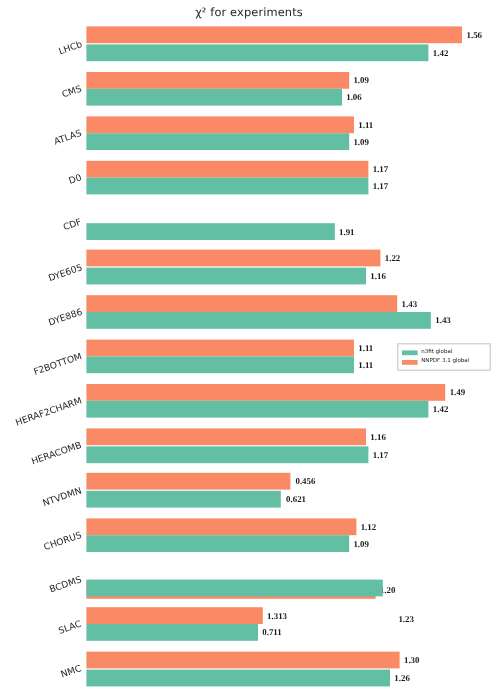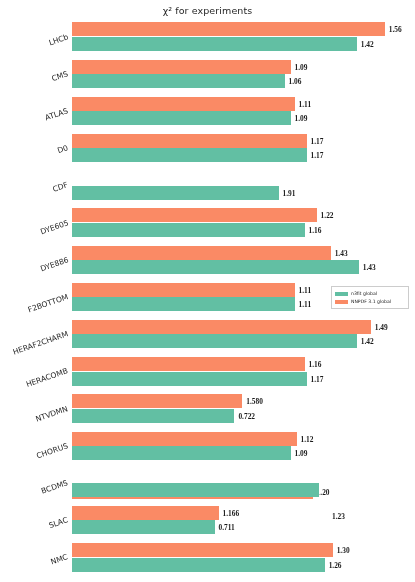"1.580" span.bar-value { text: 1.580 -> 0.456 }
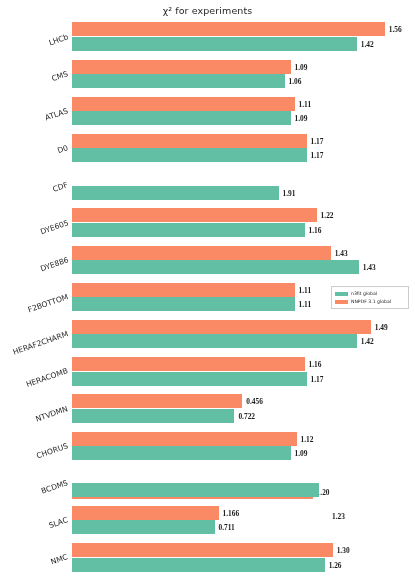"0.722" span.bar-value { text: 0.722 -> 0.621 }
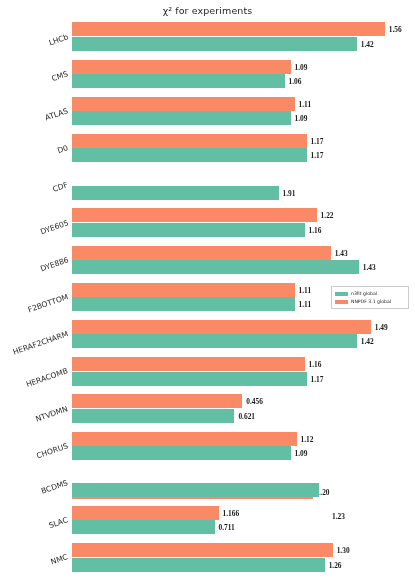"1.166" span.bar-value { text: 1.166 -> 1.313 }
